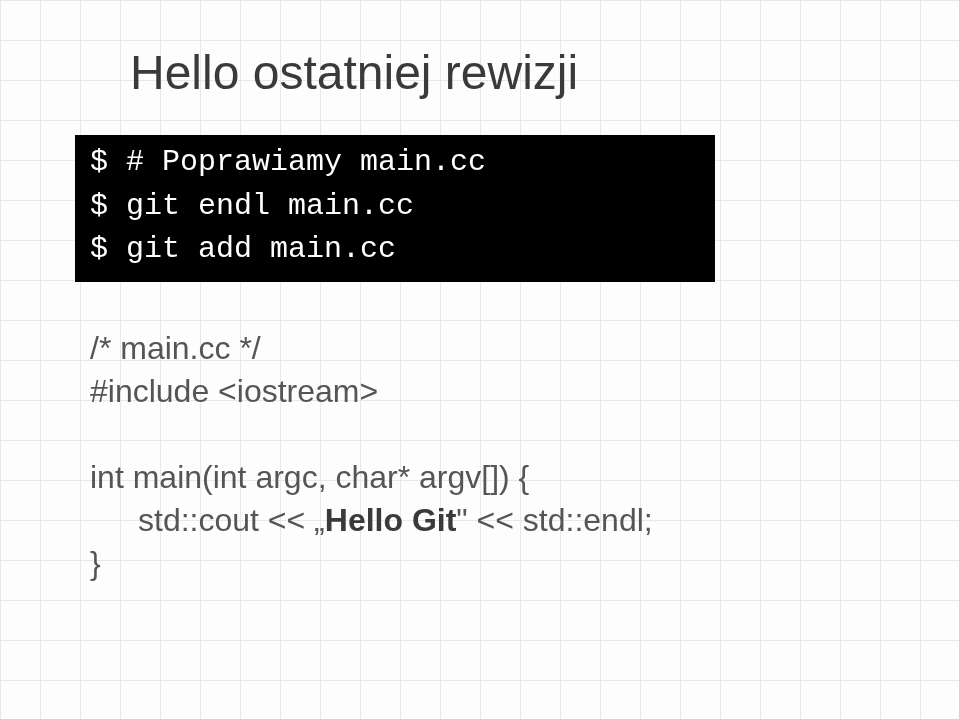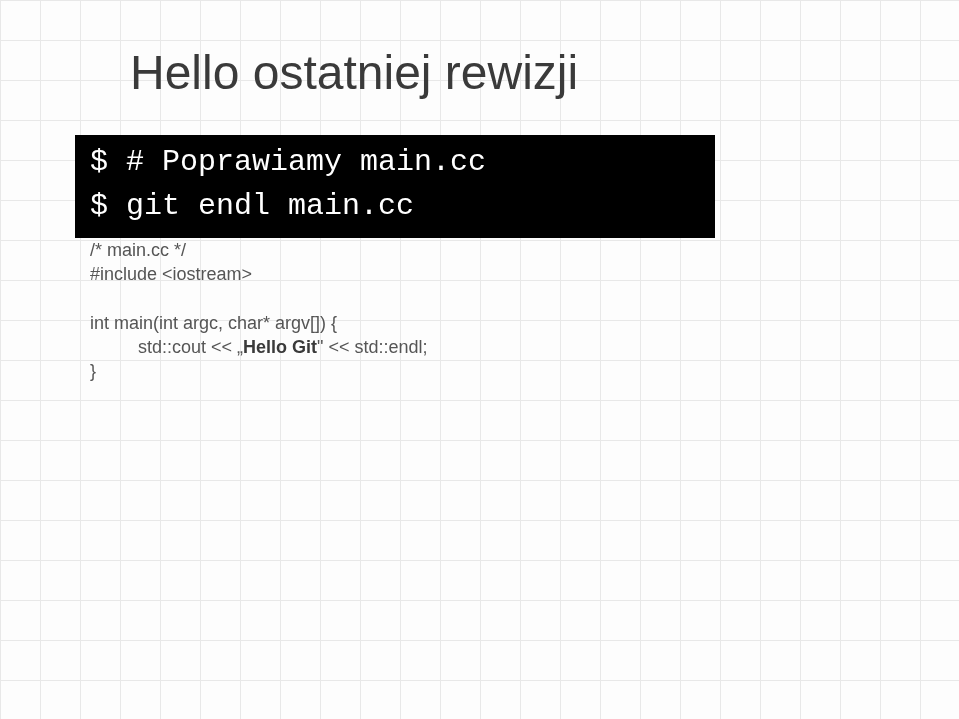"$ # Poprawiamy main.cc" .terminal { margin-bottom: none -> 45px }
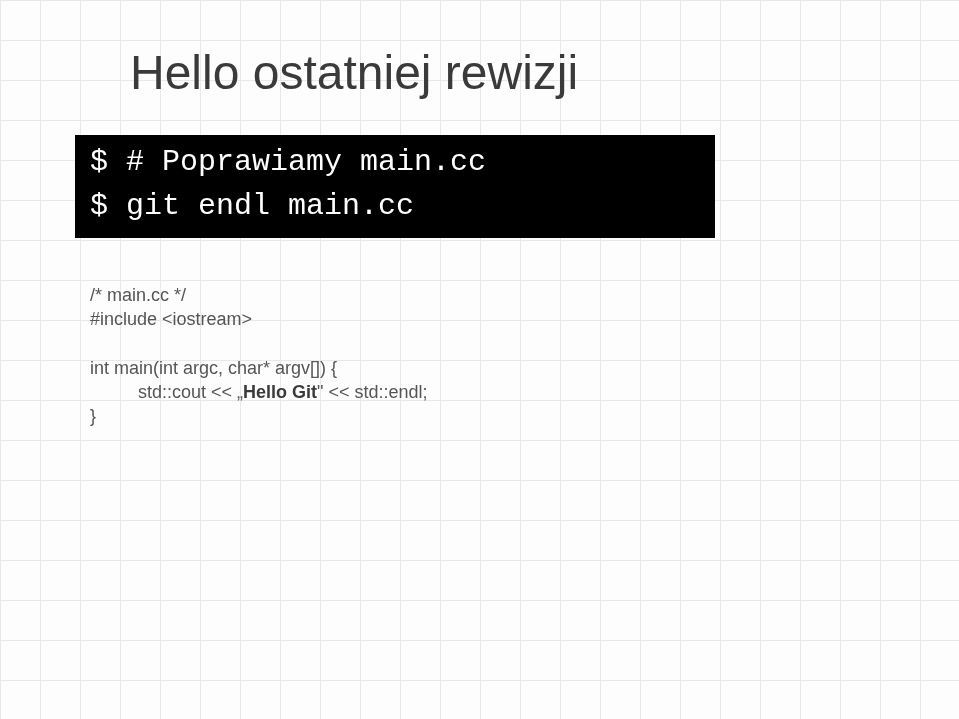"$ git add main.cc" div.terminal-line { html: none -> <div>$ git add main.cc</div> }
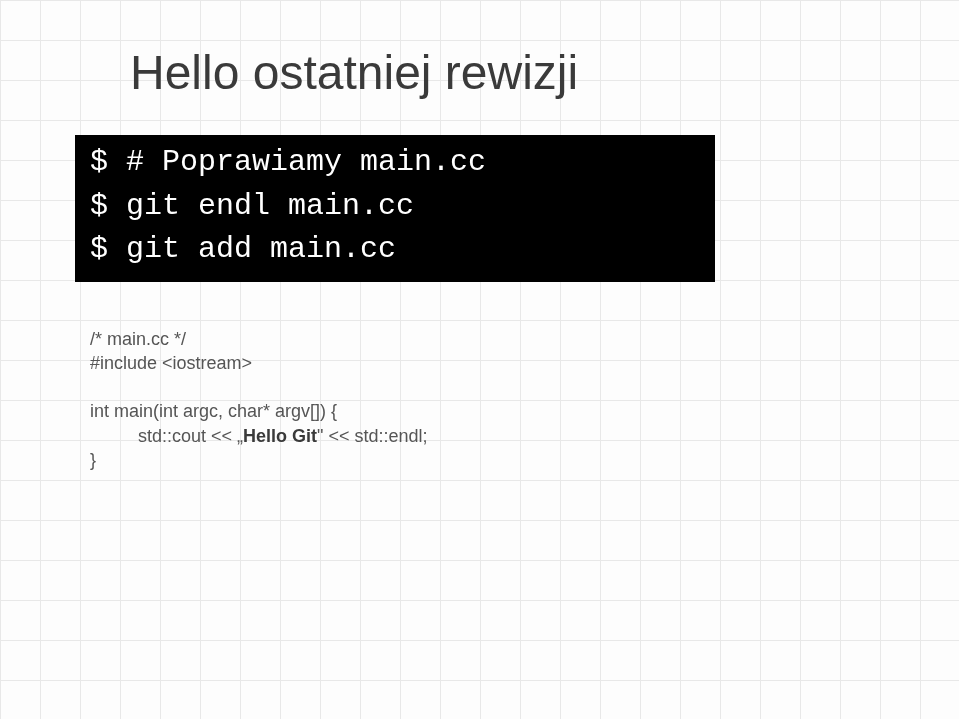"/* main.cc */" .code-block { font-size: 18px -> 32px }
